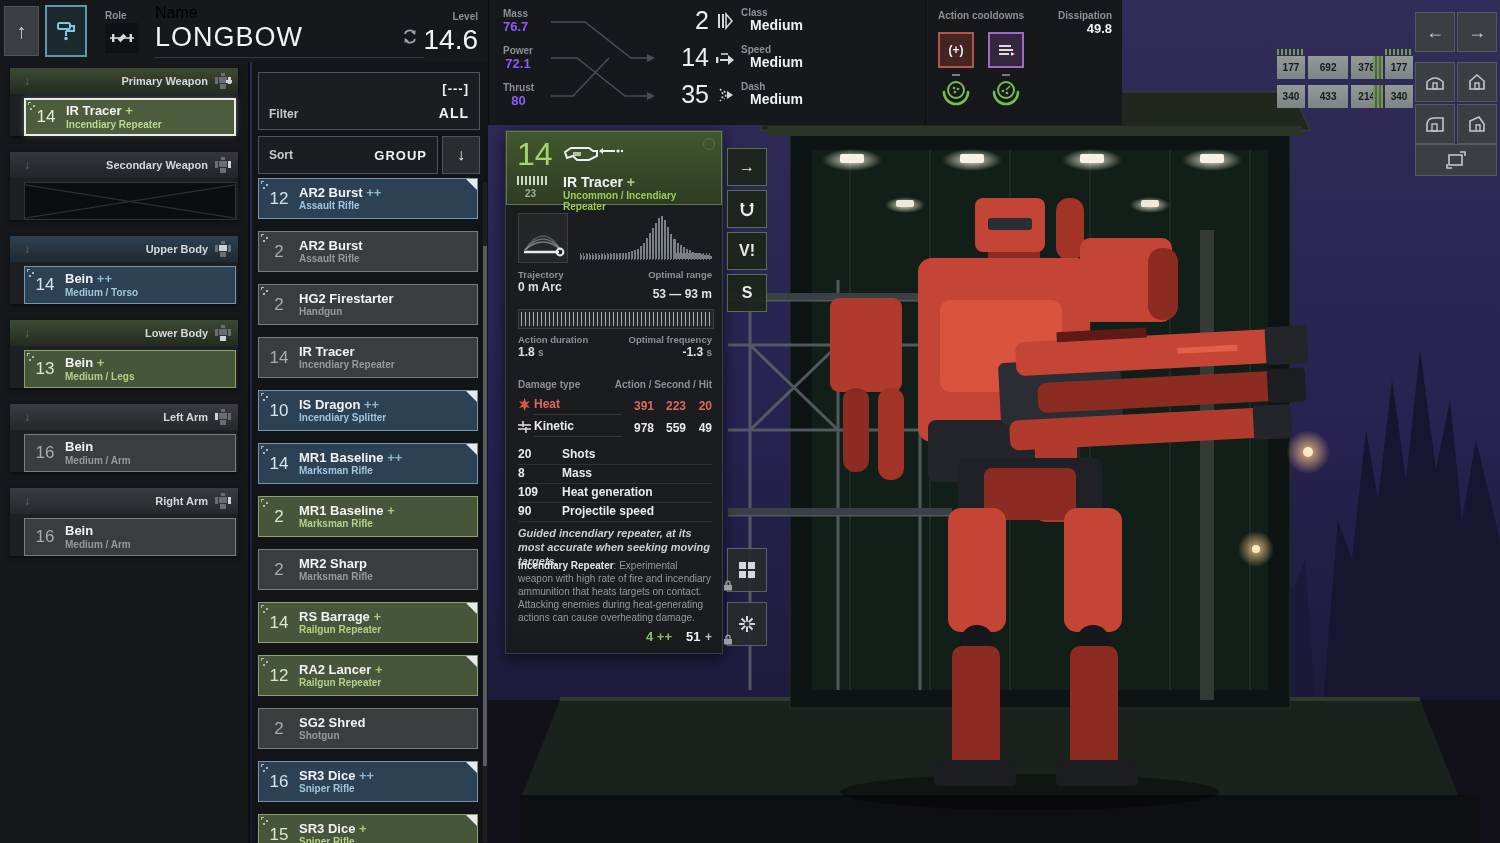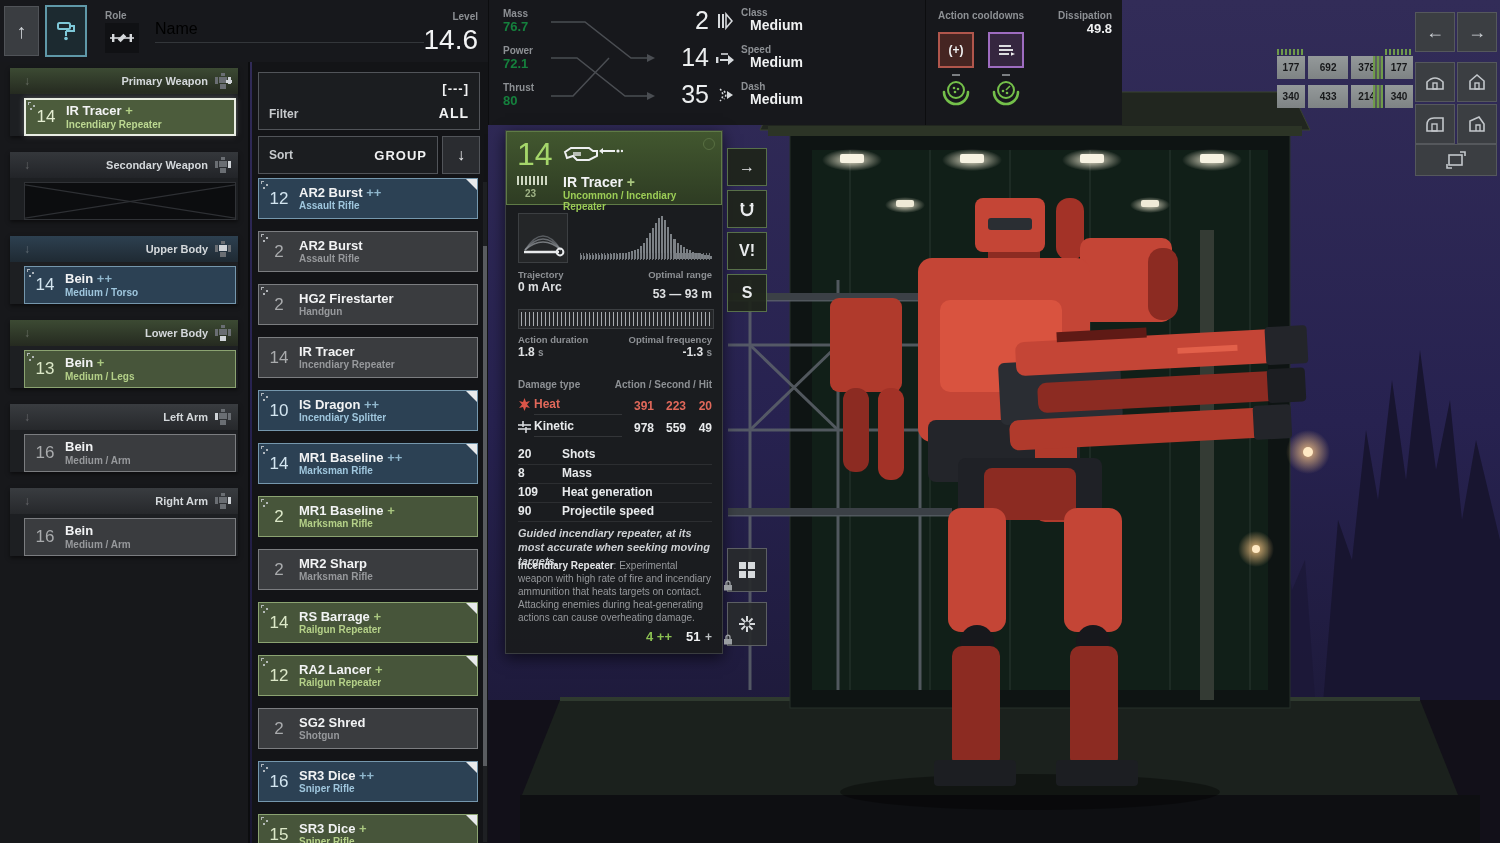"LONGBOW" div.name-row { html: none -> <div> <span>LONGBOW</span> <span> <svg> <path></path> <polygon></polygon> <path></path> <polygon></polygon> </svg> </span> </div> }
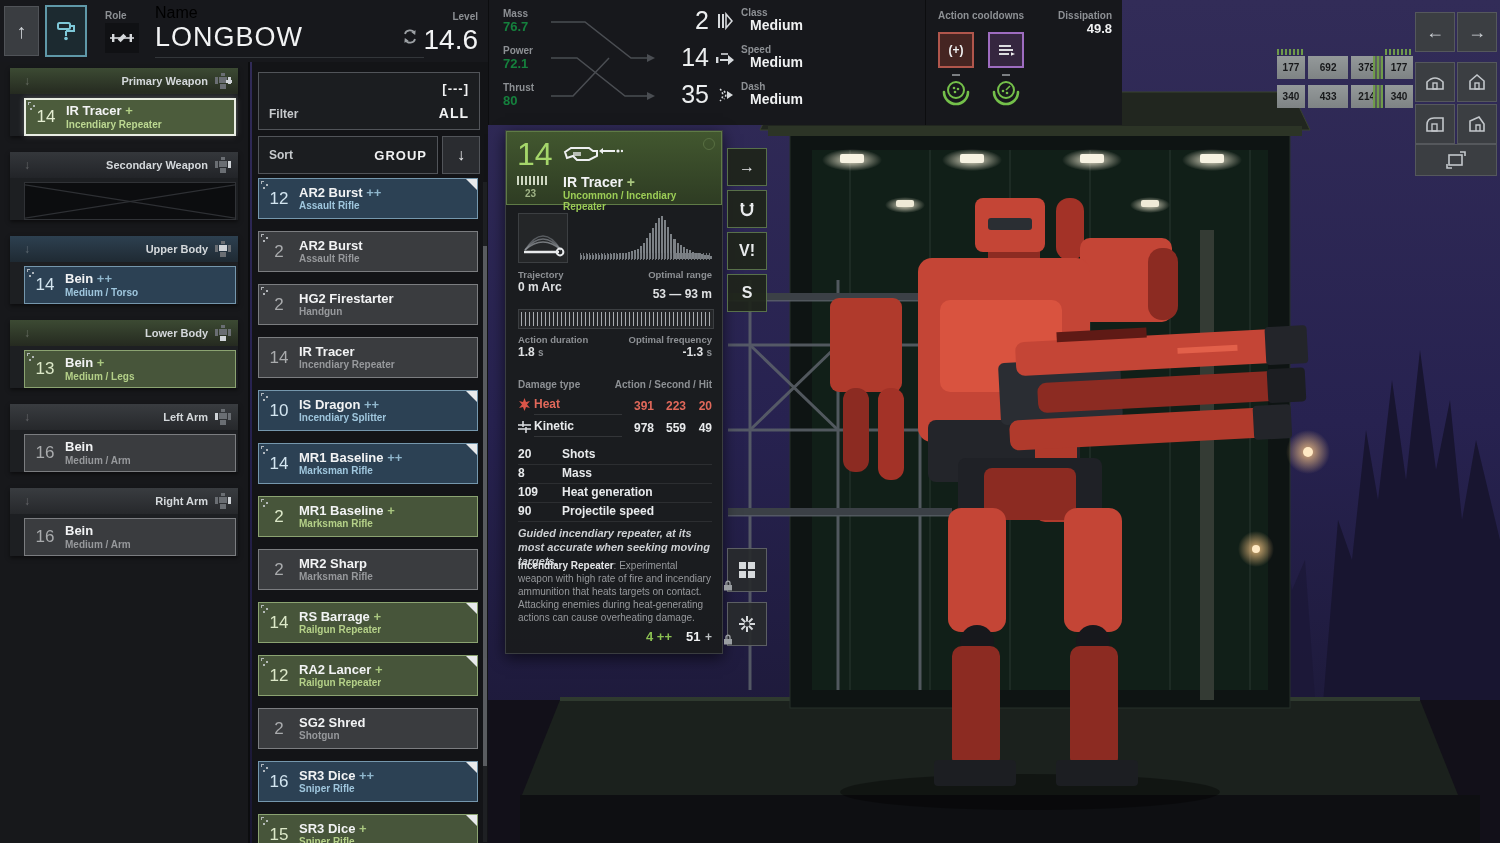"76.7" .mstat .val { color: #15803d -> #8b5cf6; text-align: none -> center }
